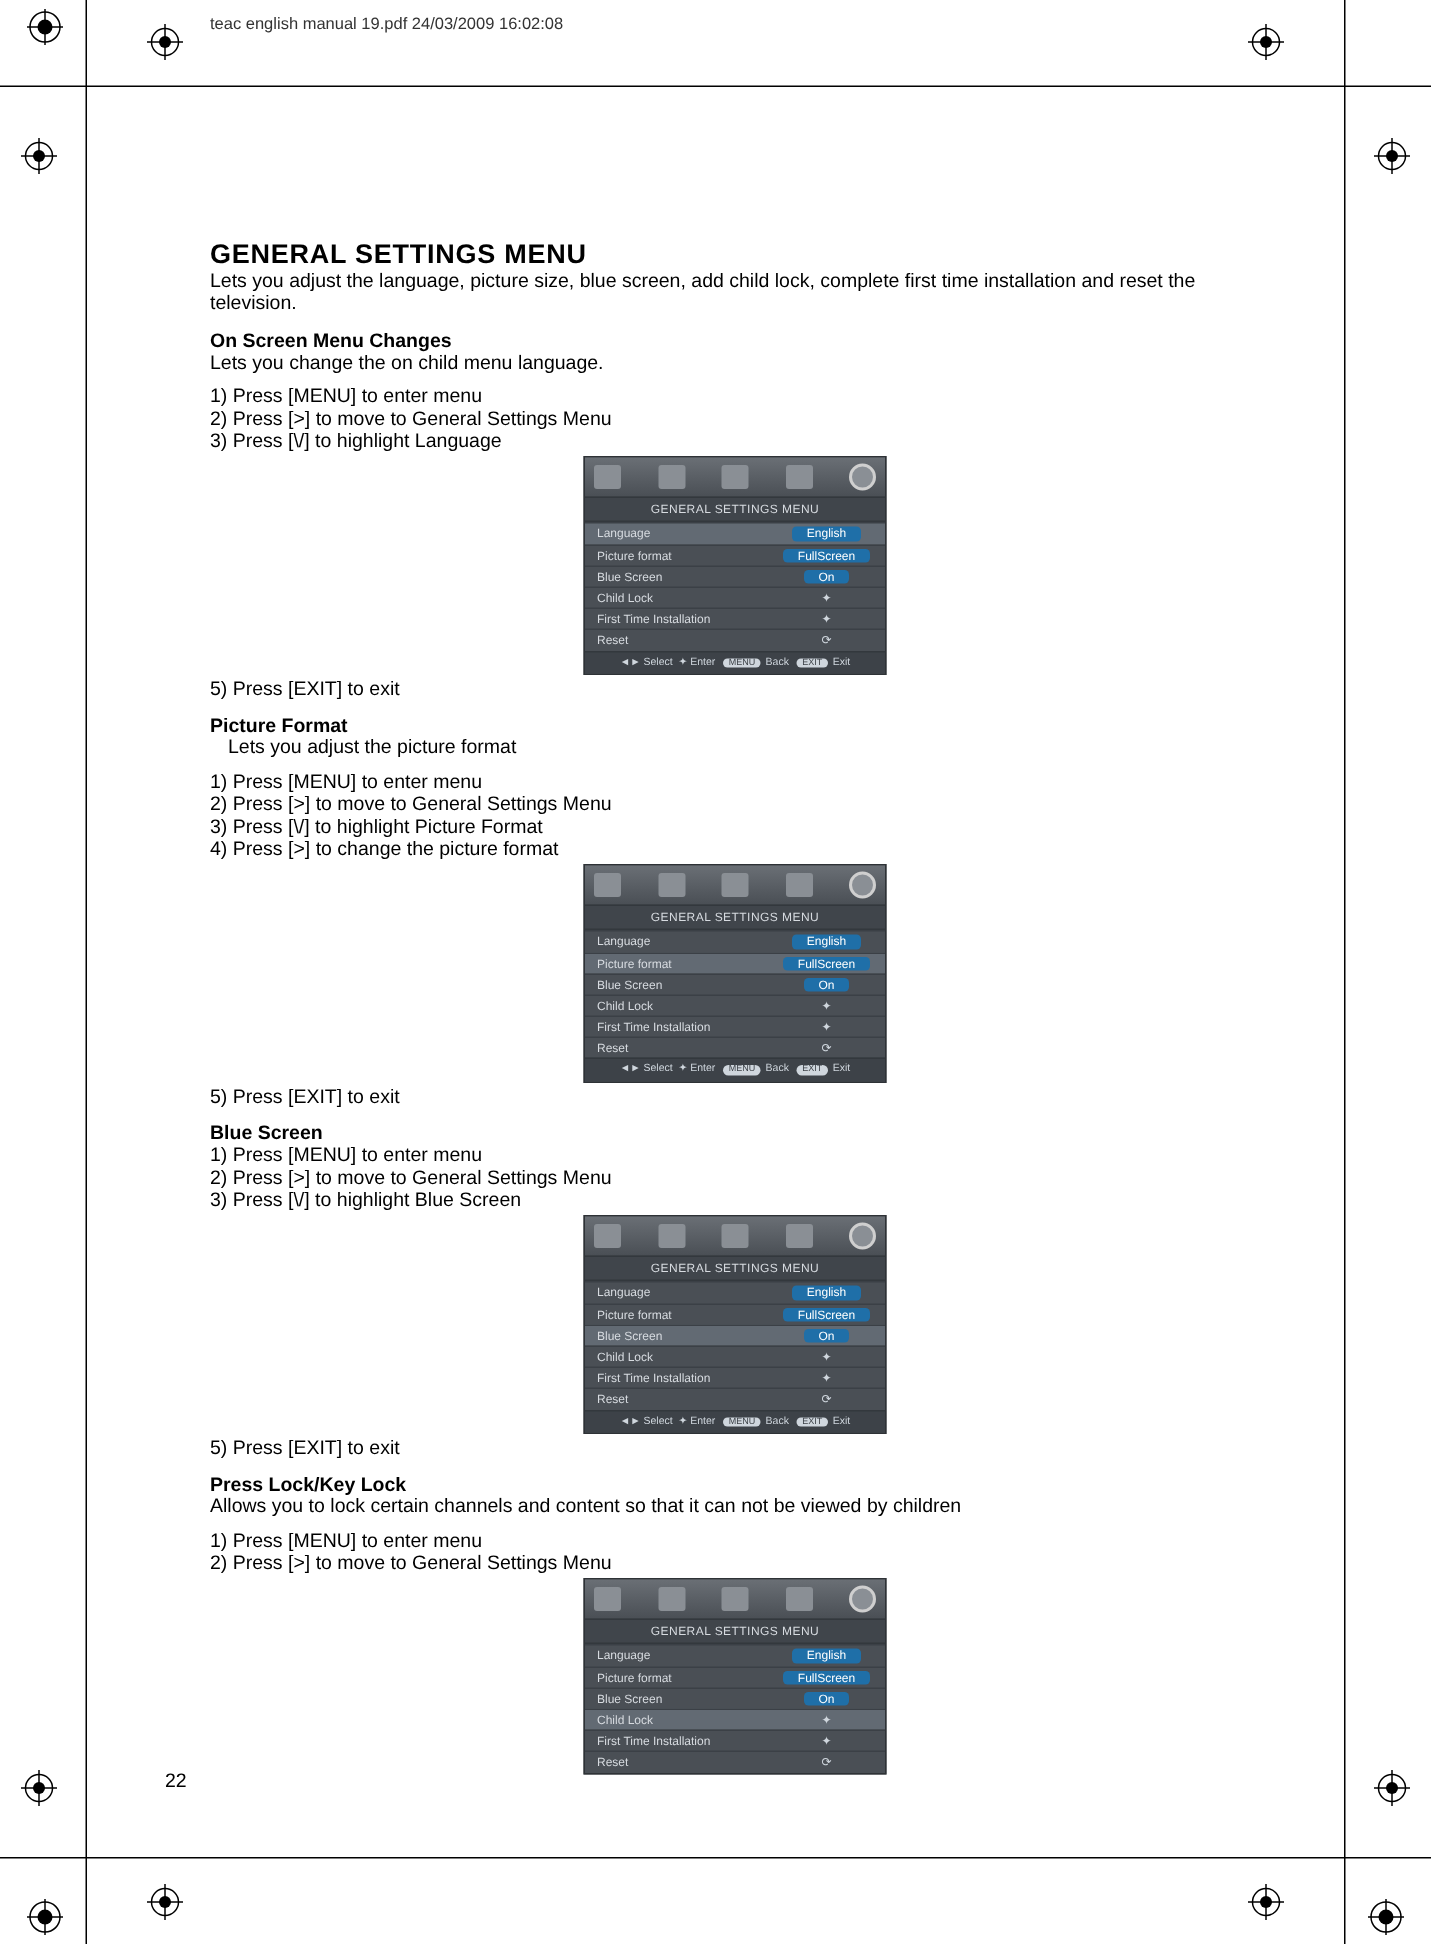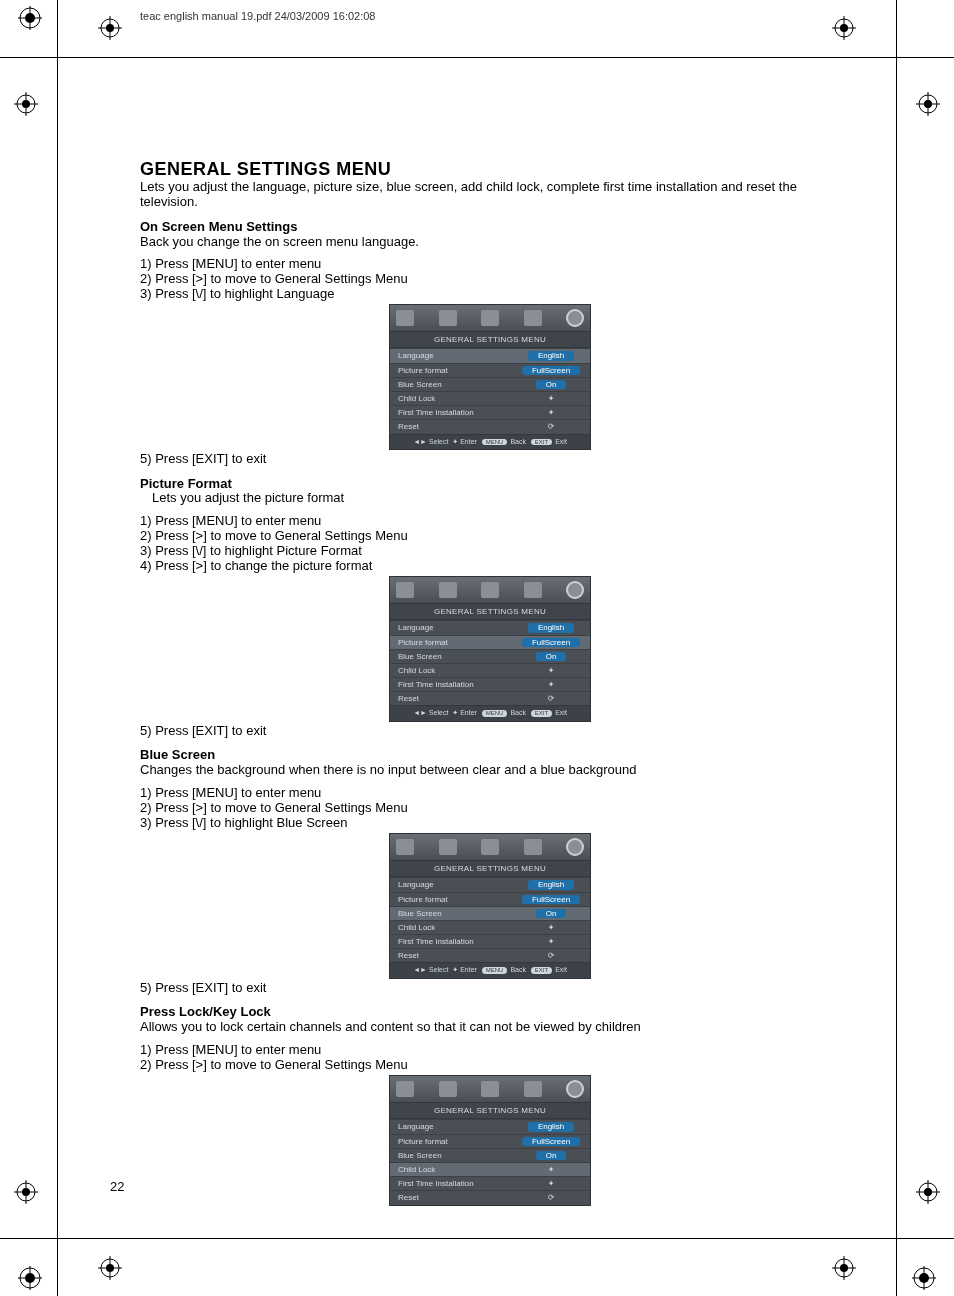"On Screen Menu Settings" p.bold { text: Settings -> Changes }
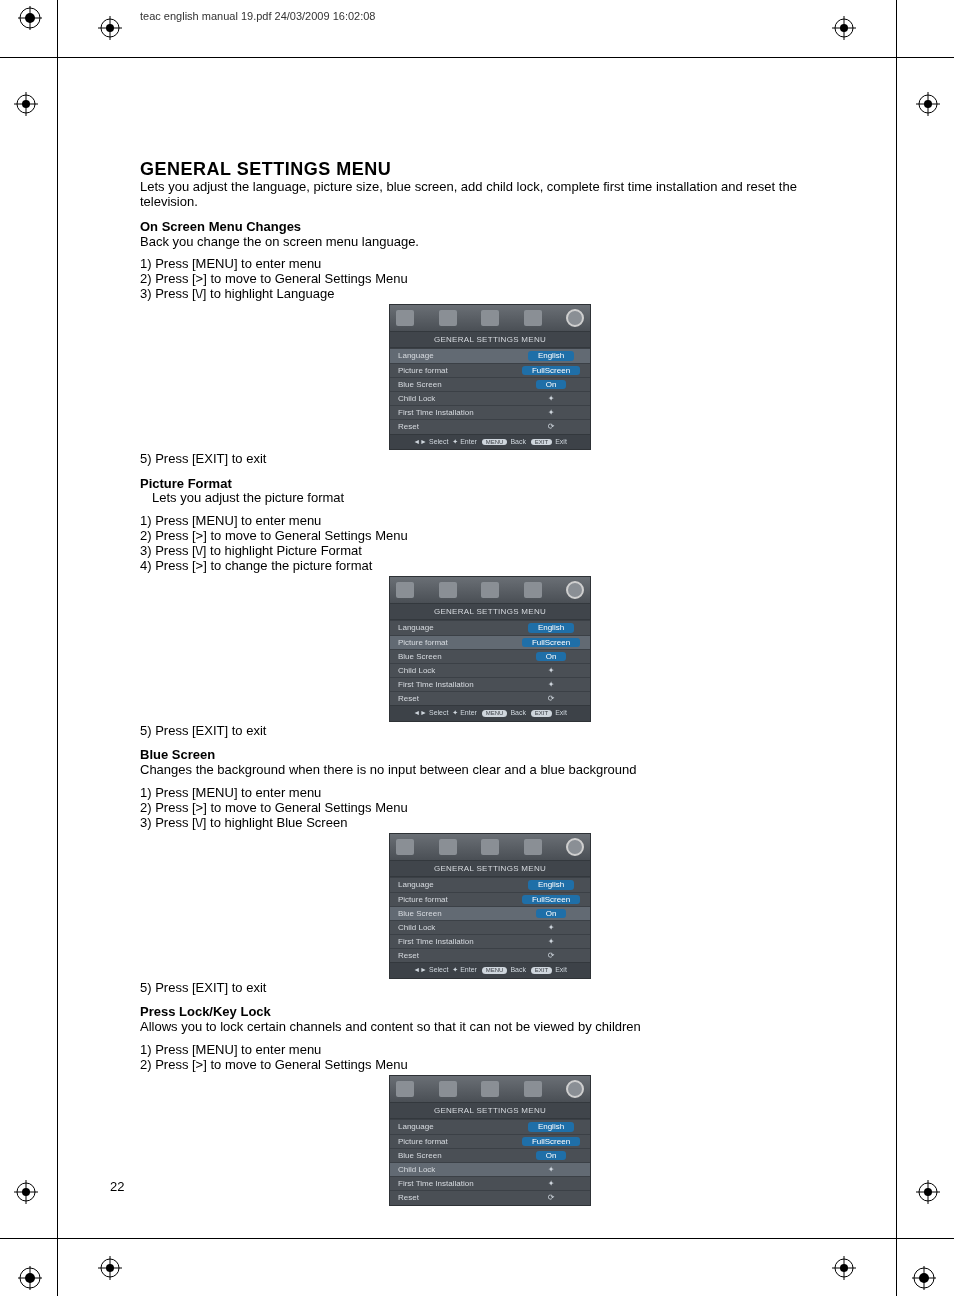"Back you change the on" p.lead { text: Back you change the on screen -> Lets you change the on child }
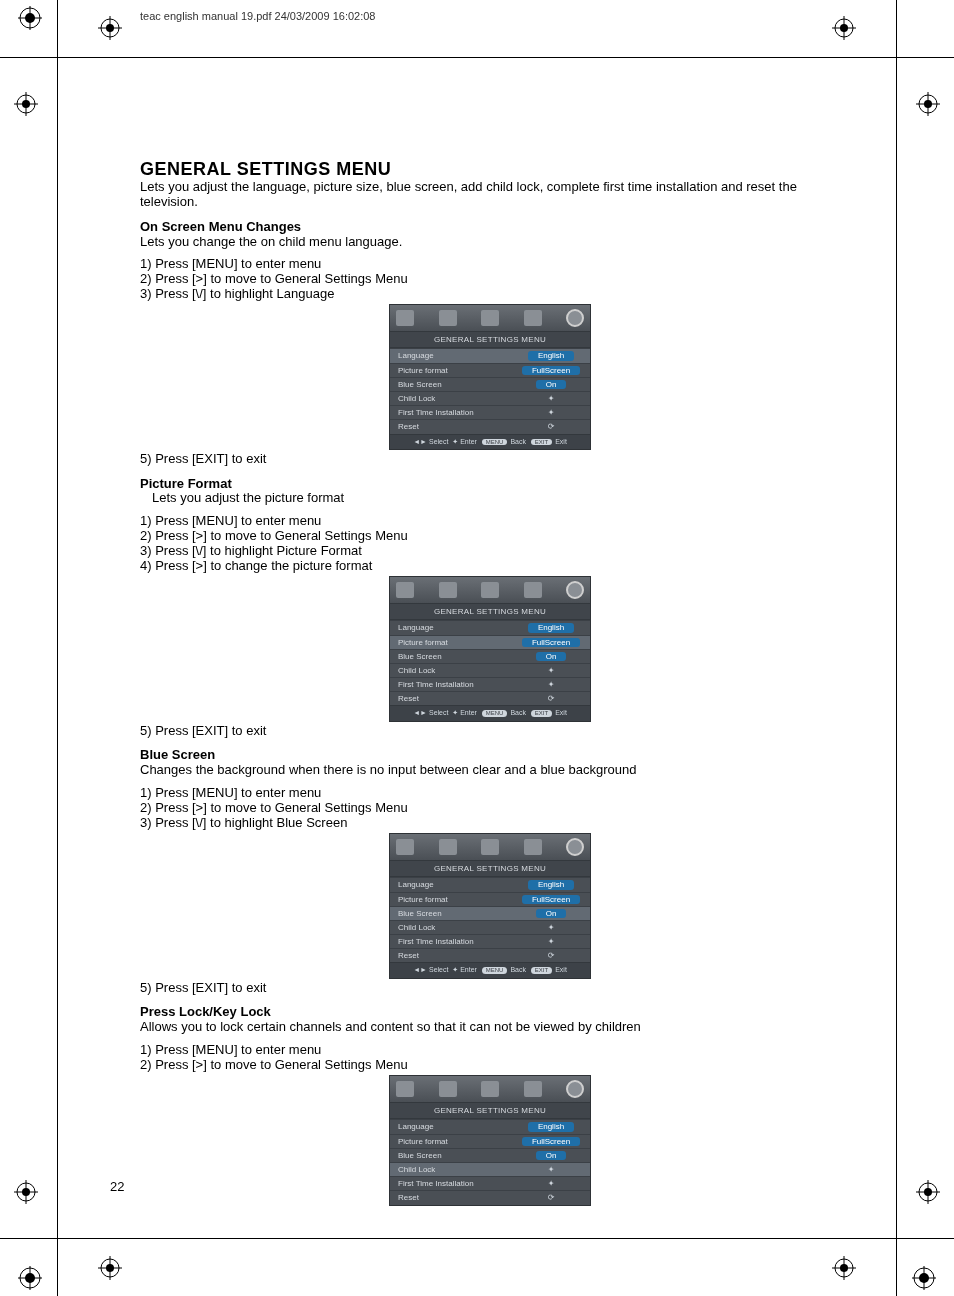"Changes the background when there" p.lead { html: <p>Changes the background when there is no input between clear and a blue background</p> -> none }
